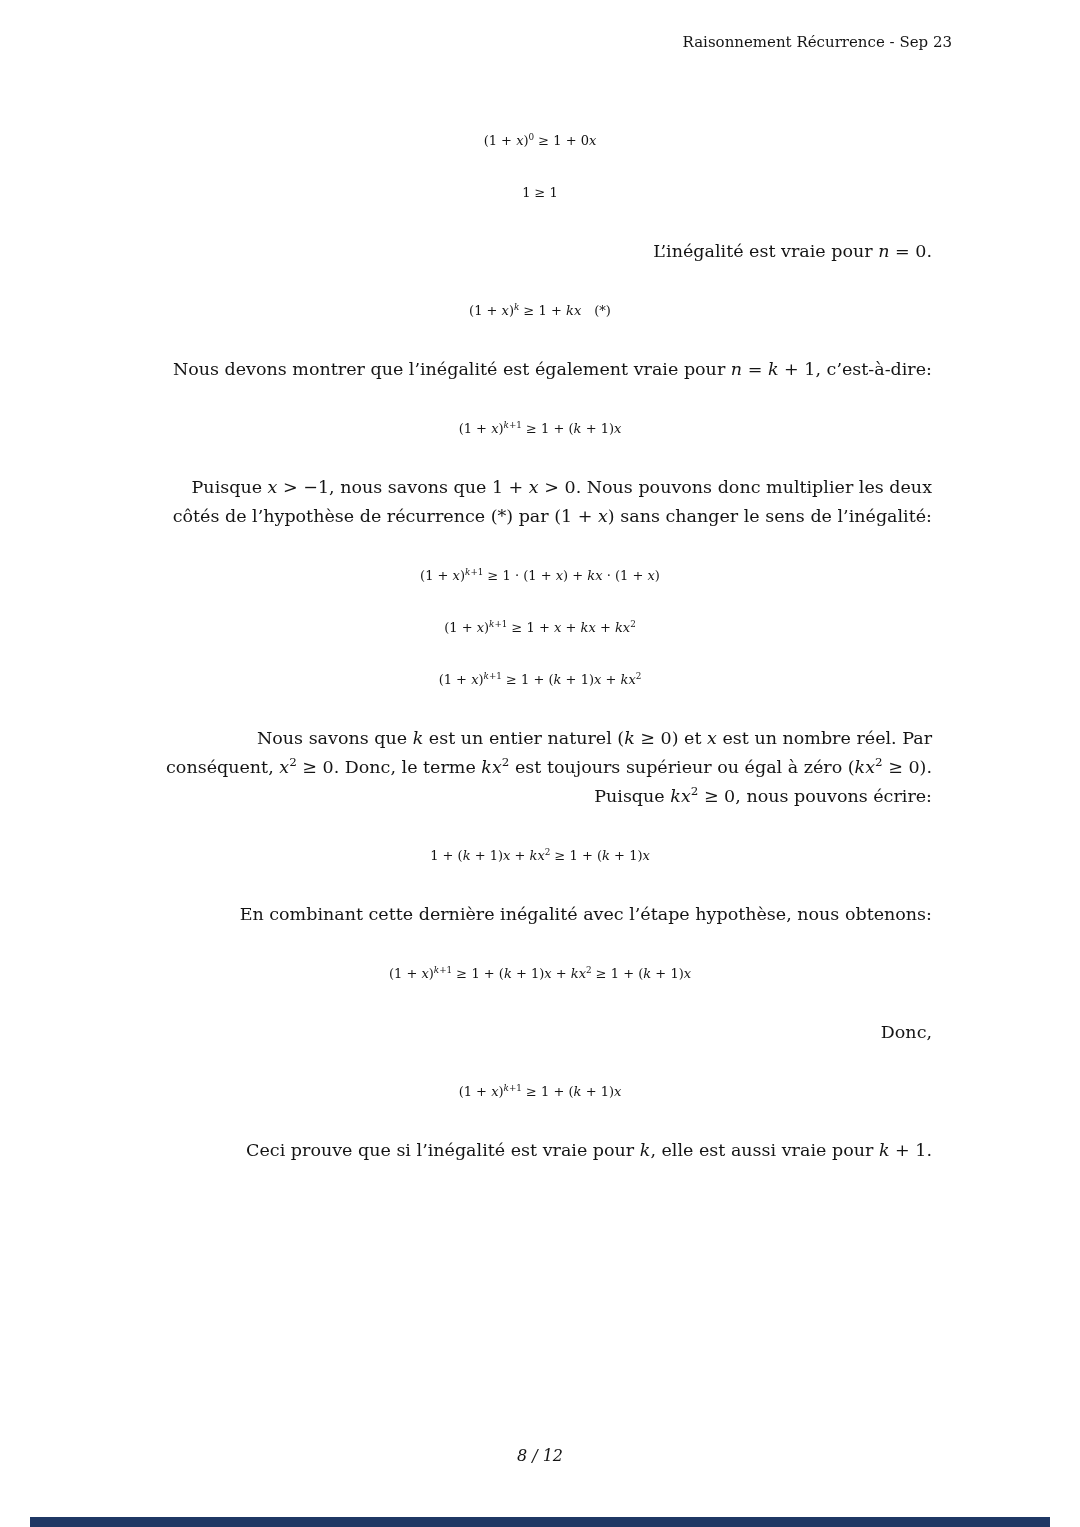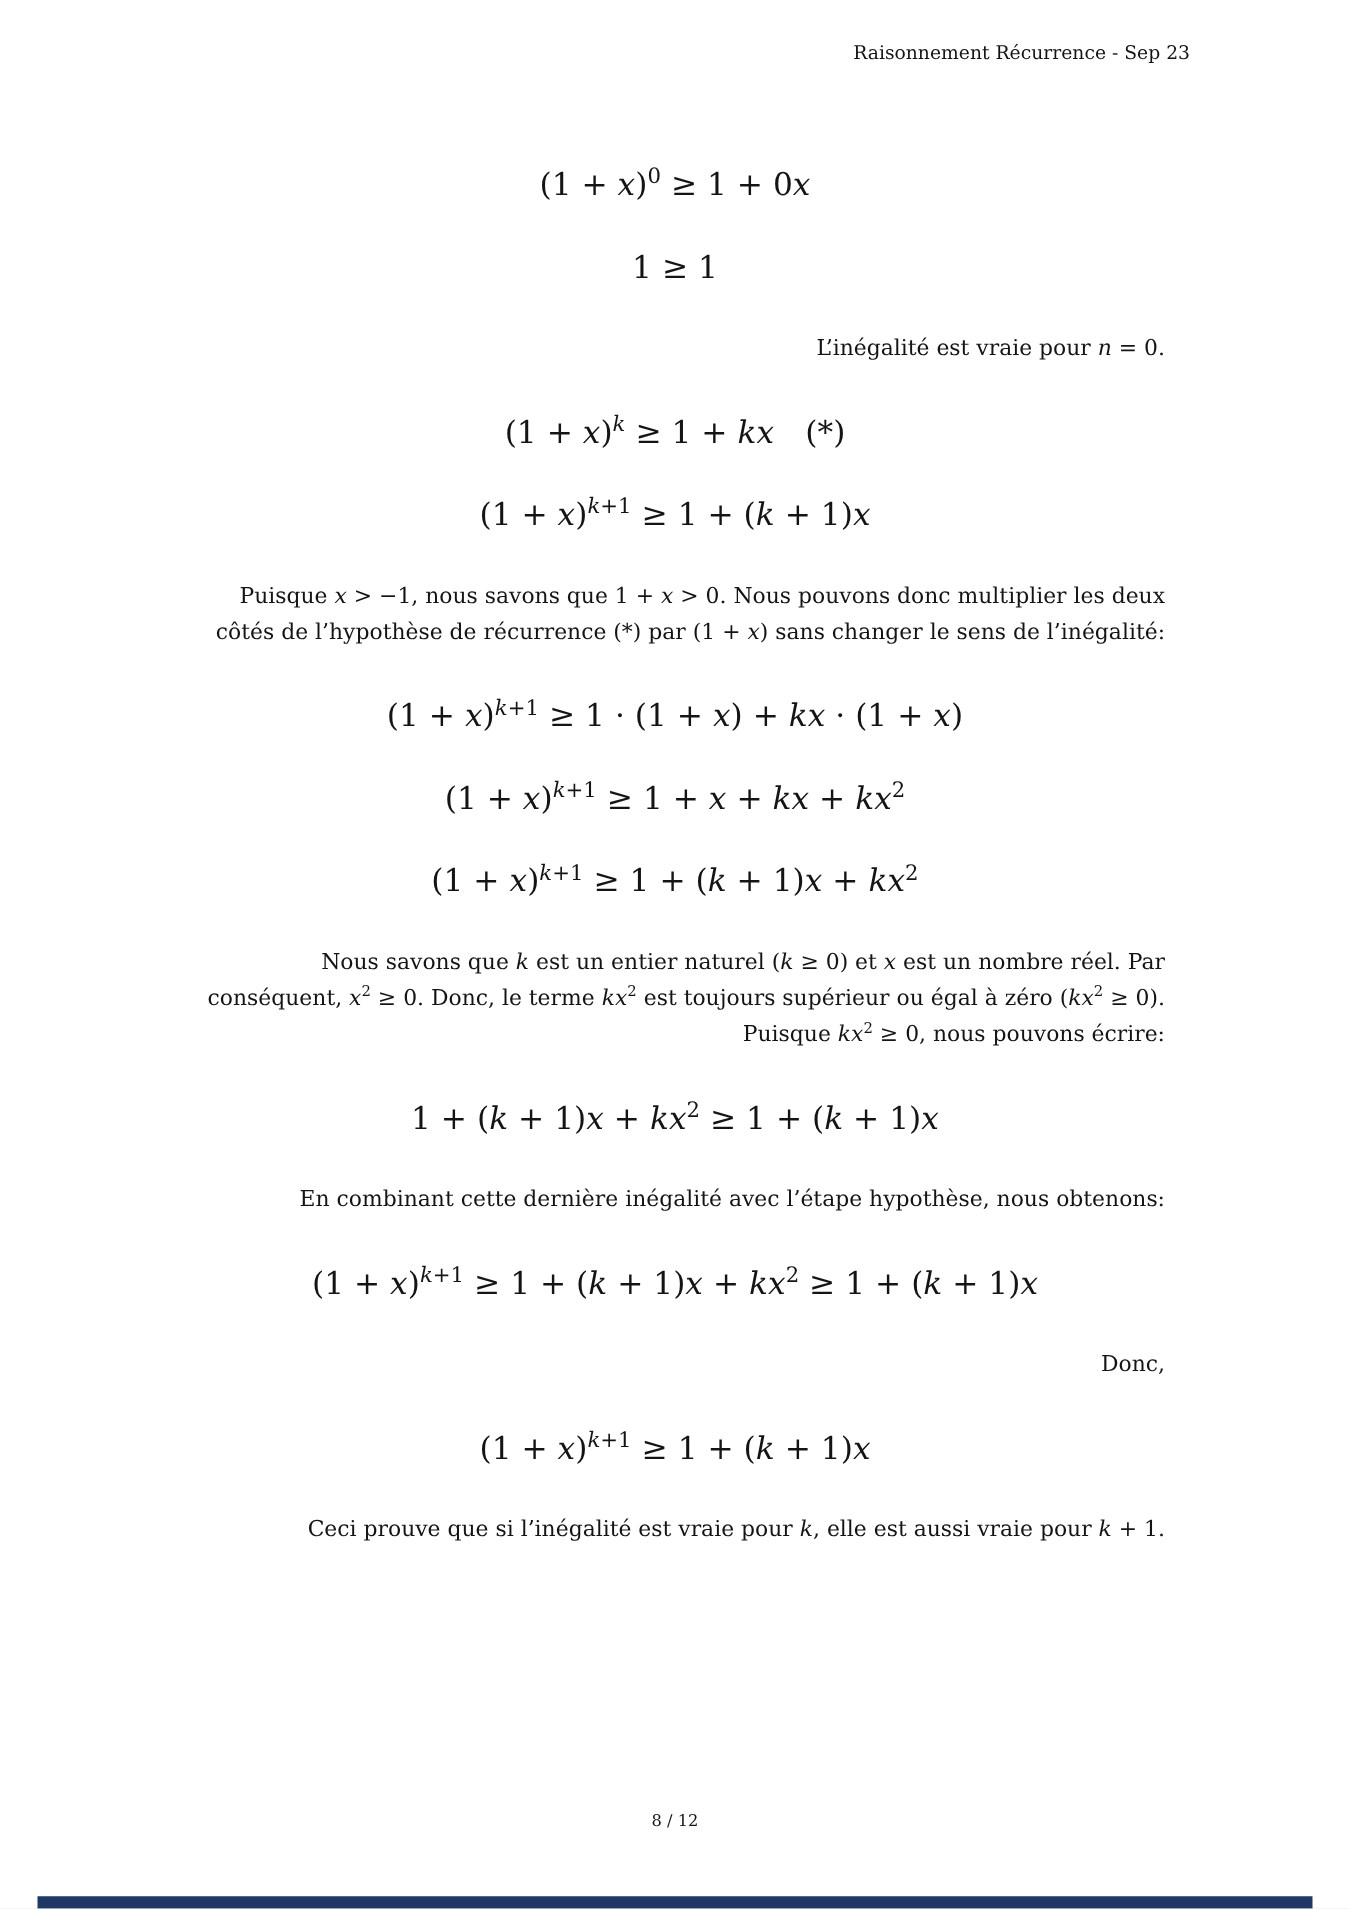"(1 + x)0 ≥ 1" .display-math { font-size: 25px -> 13px }
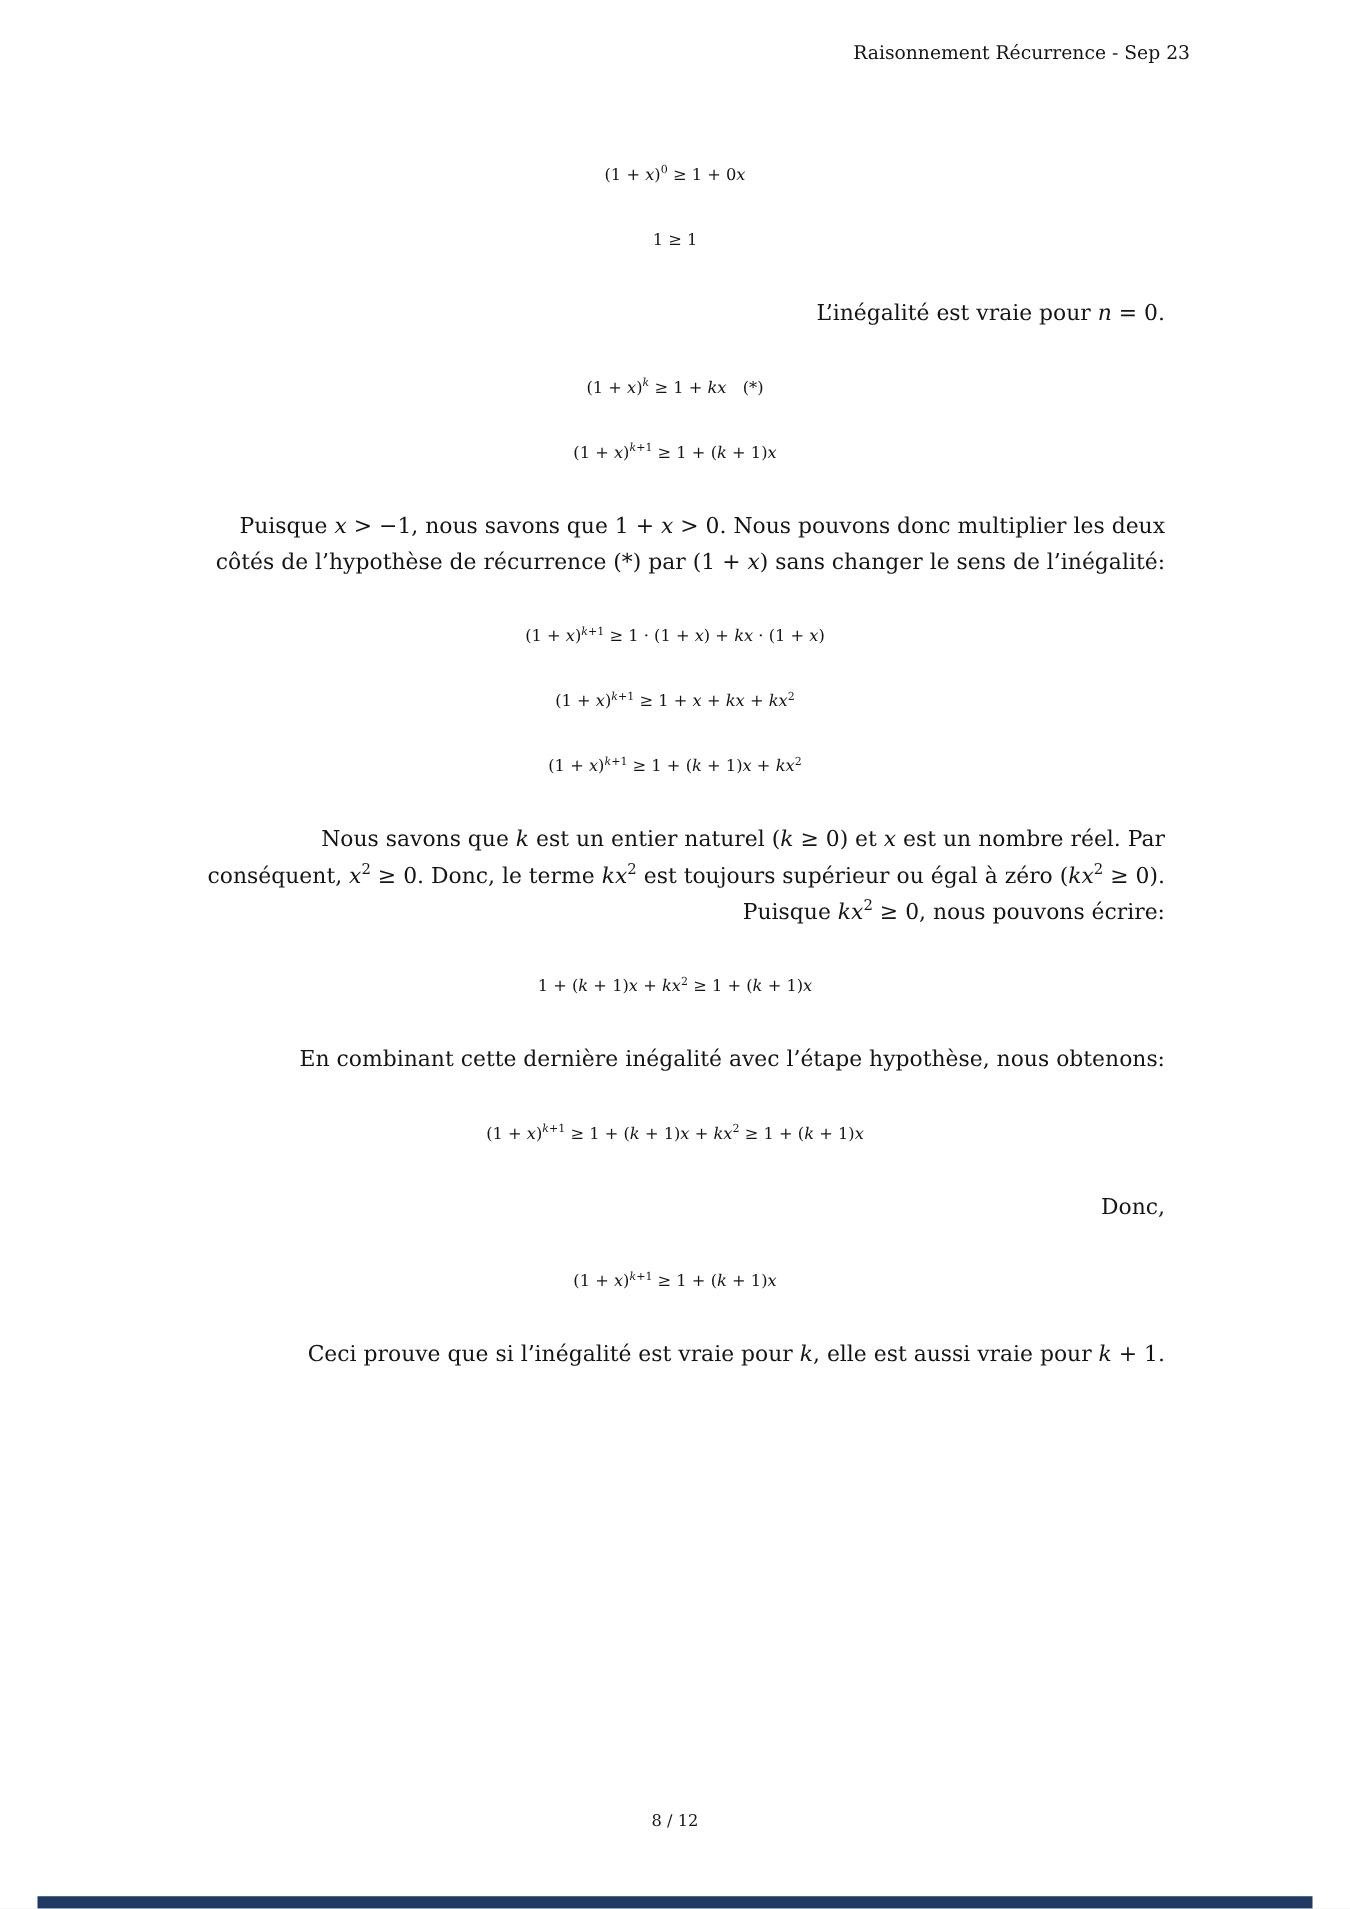"Nous devons montrer que l’inégalité" div.para { html: none -> <div>Nous devons montrer que l’inégalité est également vraie pour <span><i>n</i> = <i>k</i> + 1</span>, c’est-à-dire:</div> }
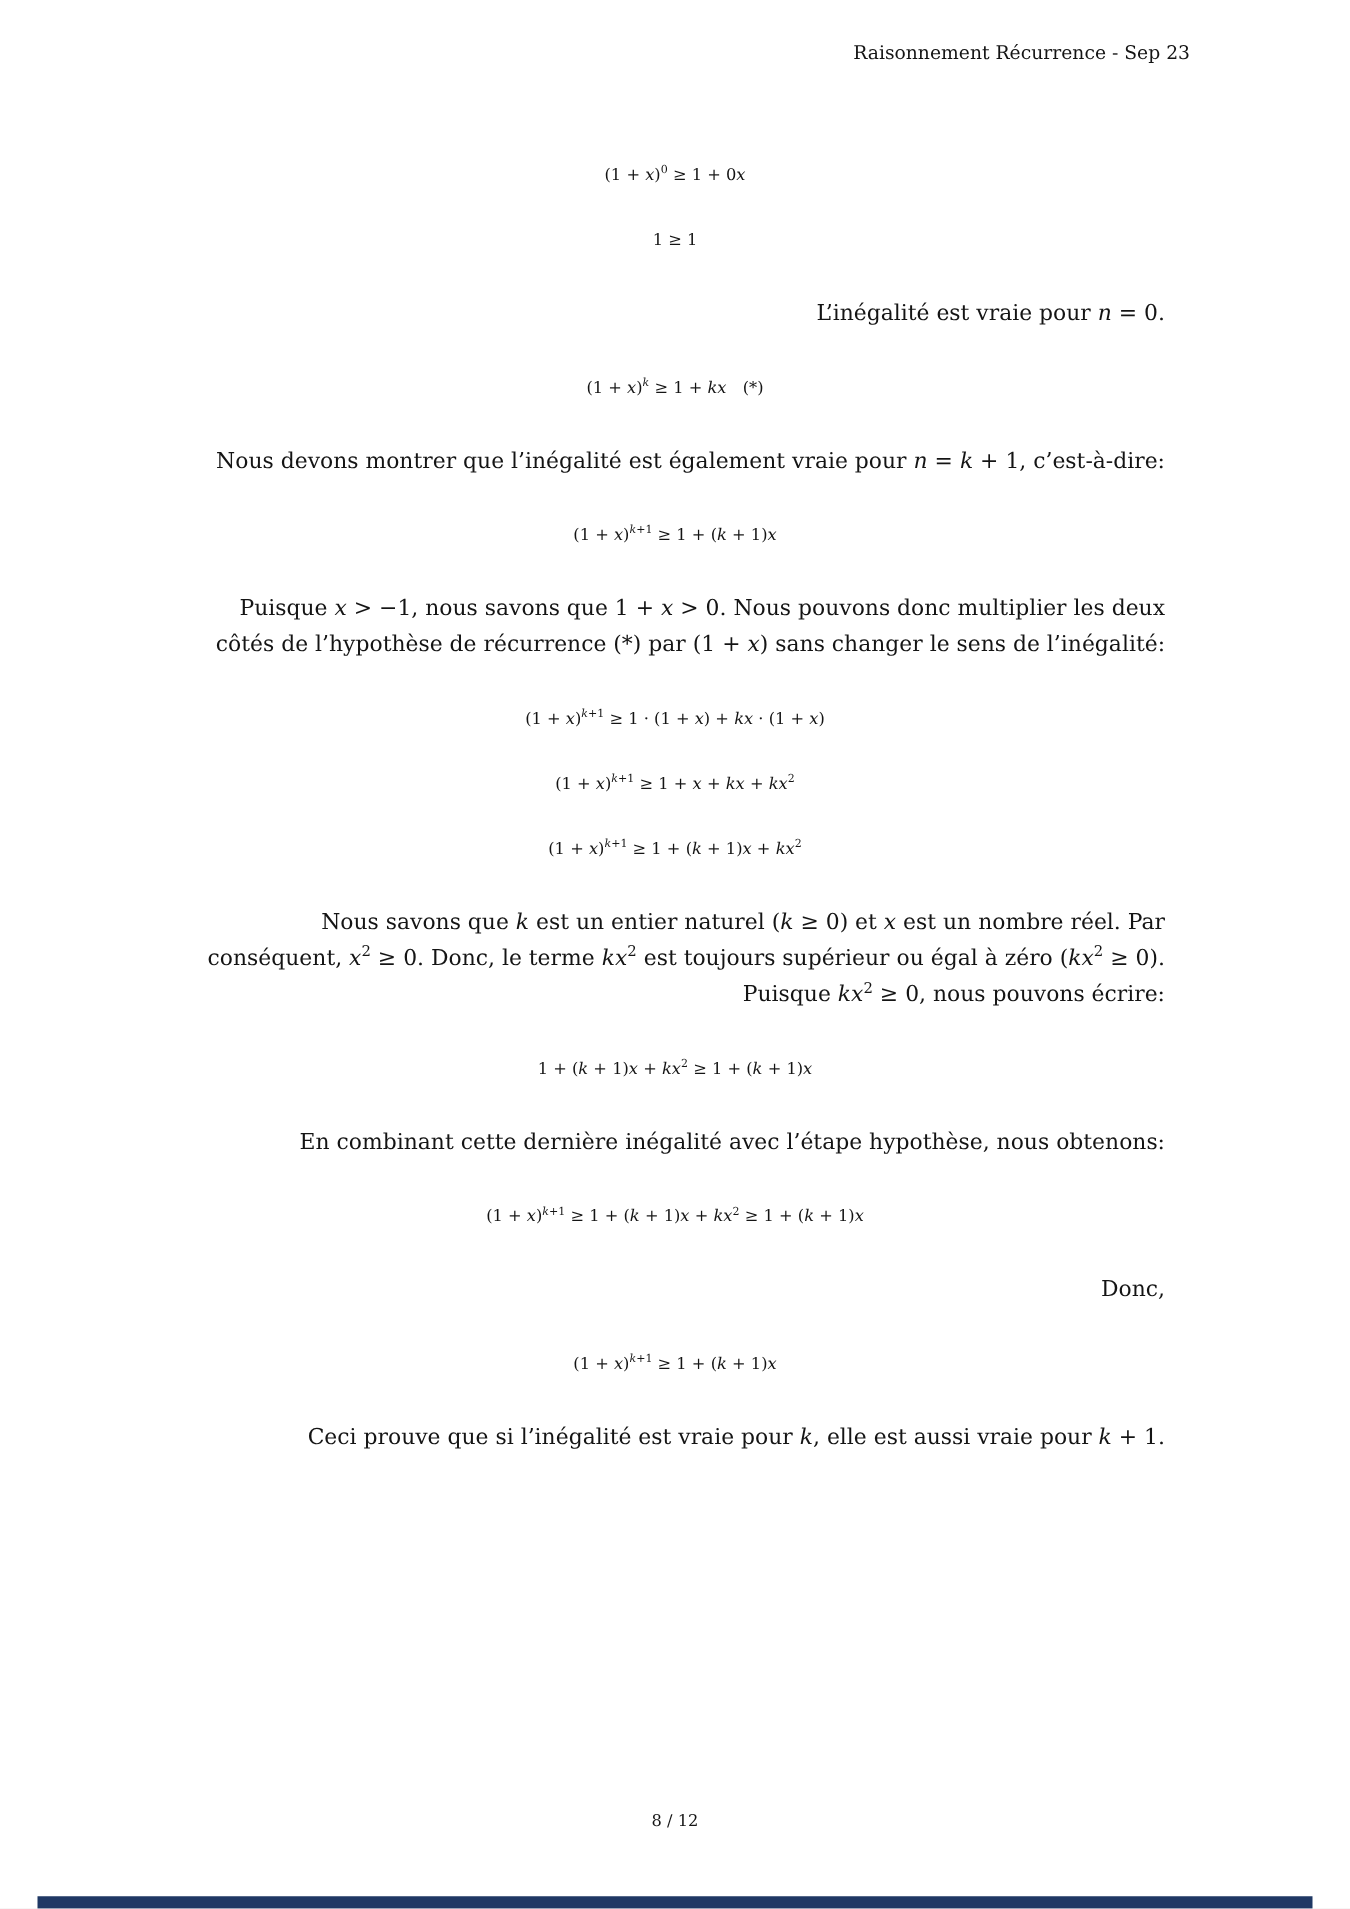"8 / 12" .footer { font-size: 13px -> 16px; font-style: none -> italic }
